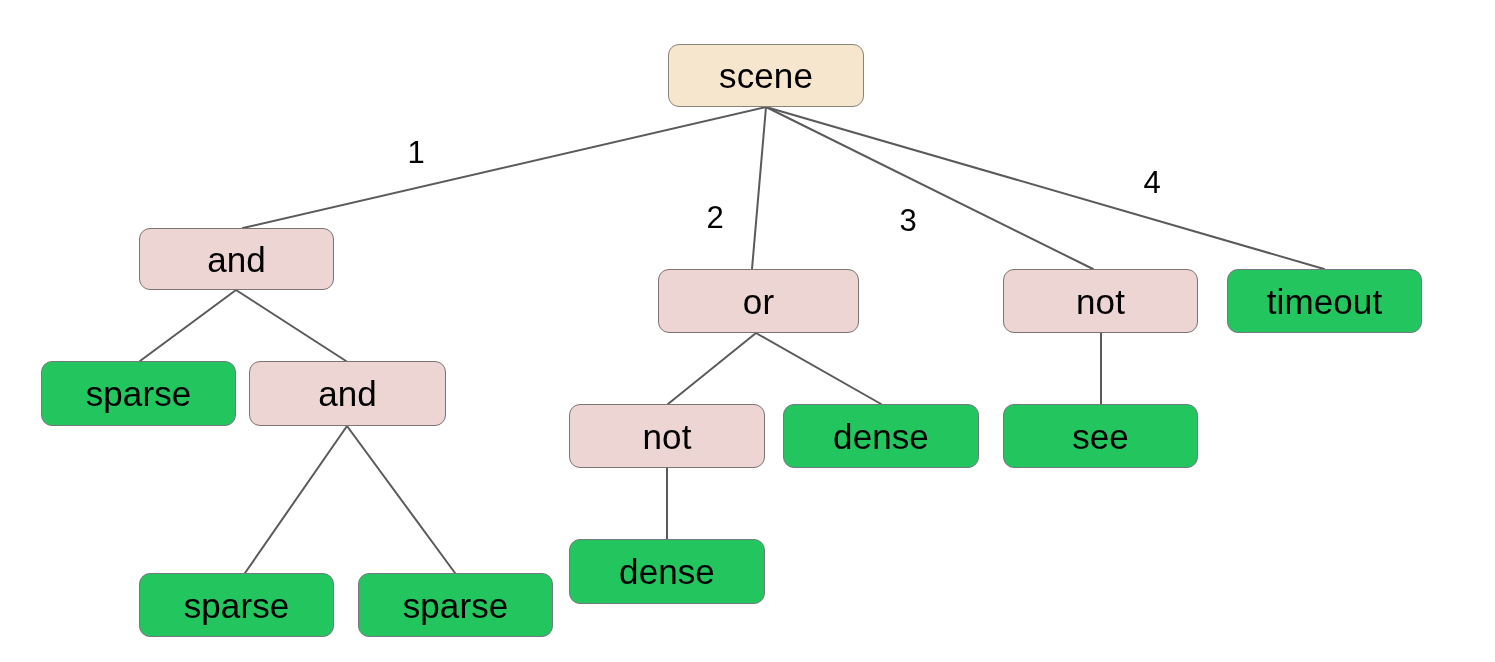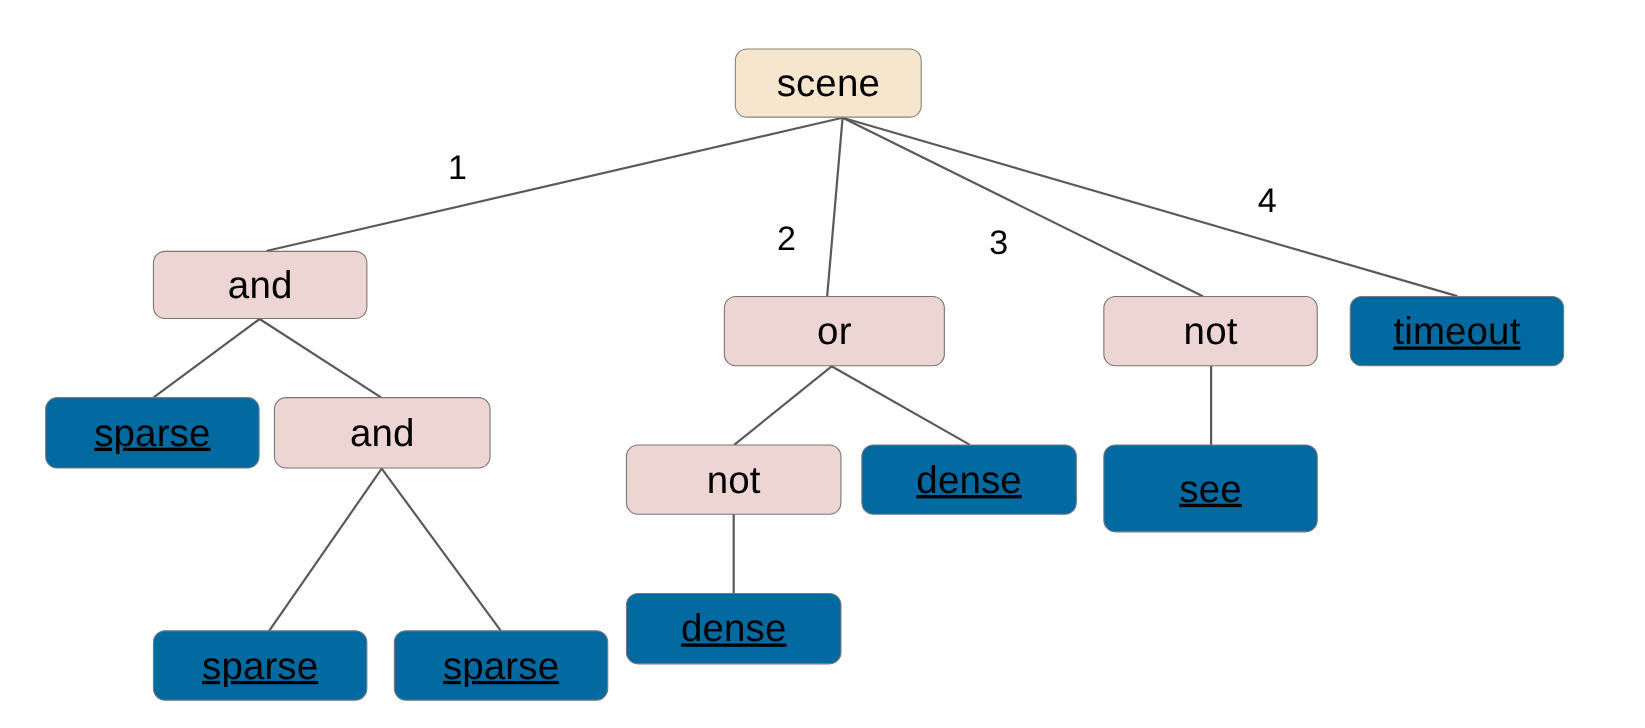"scene" div.node { width: 170px -> 196px }
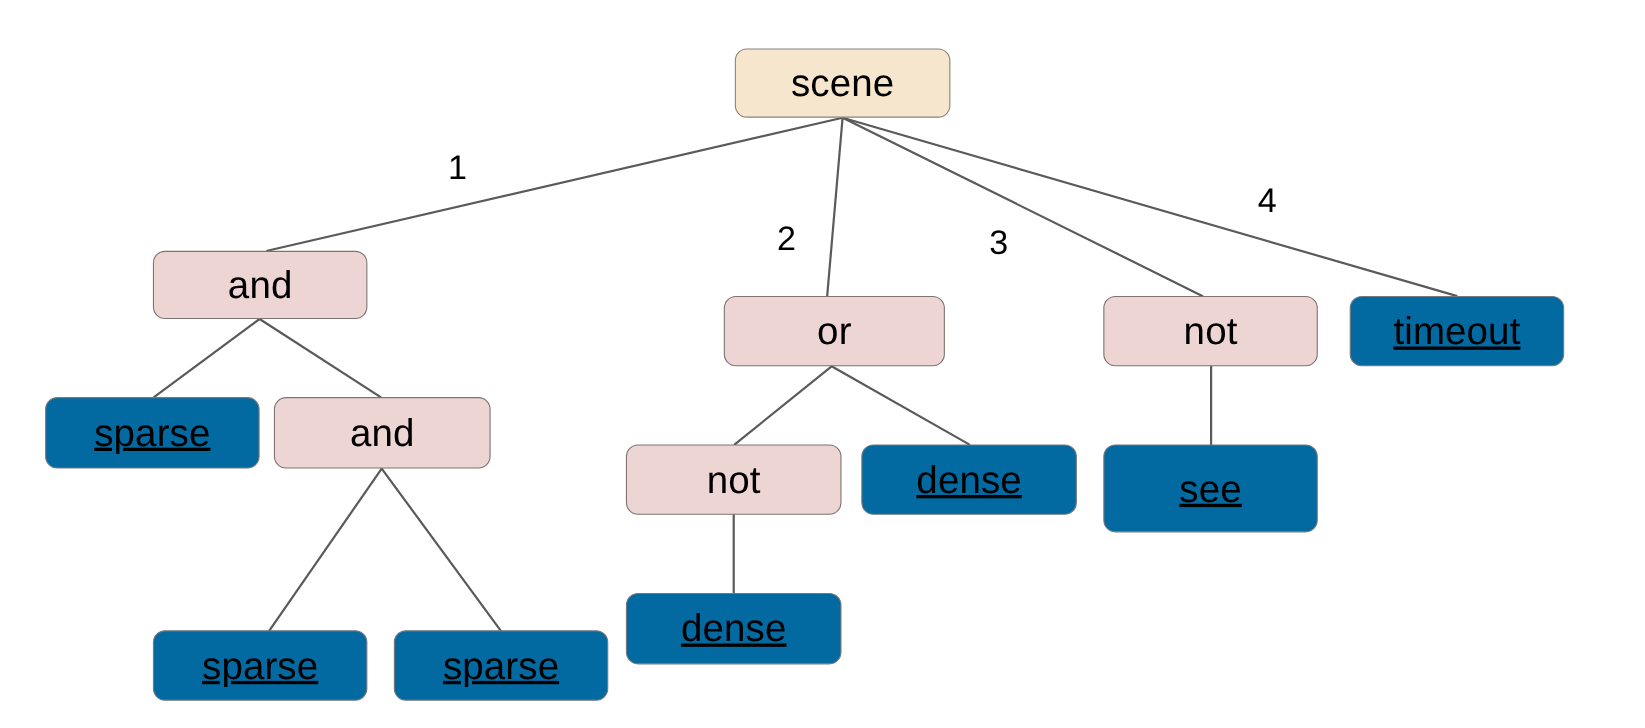"timeout" .node.leaf { background: #0369a1 -> #22c55e; text-decoration: underline -> none }
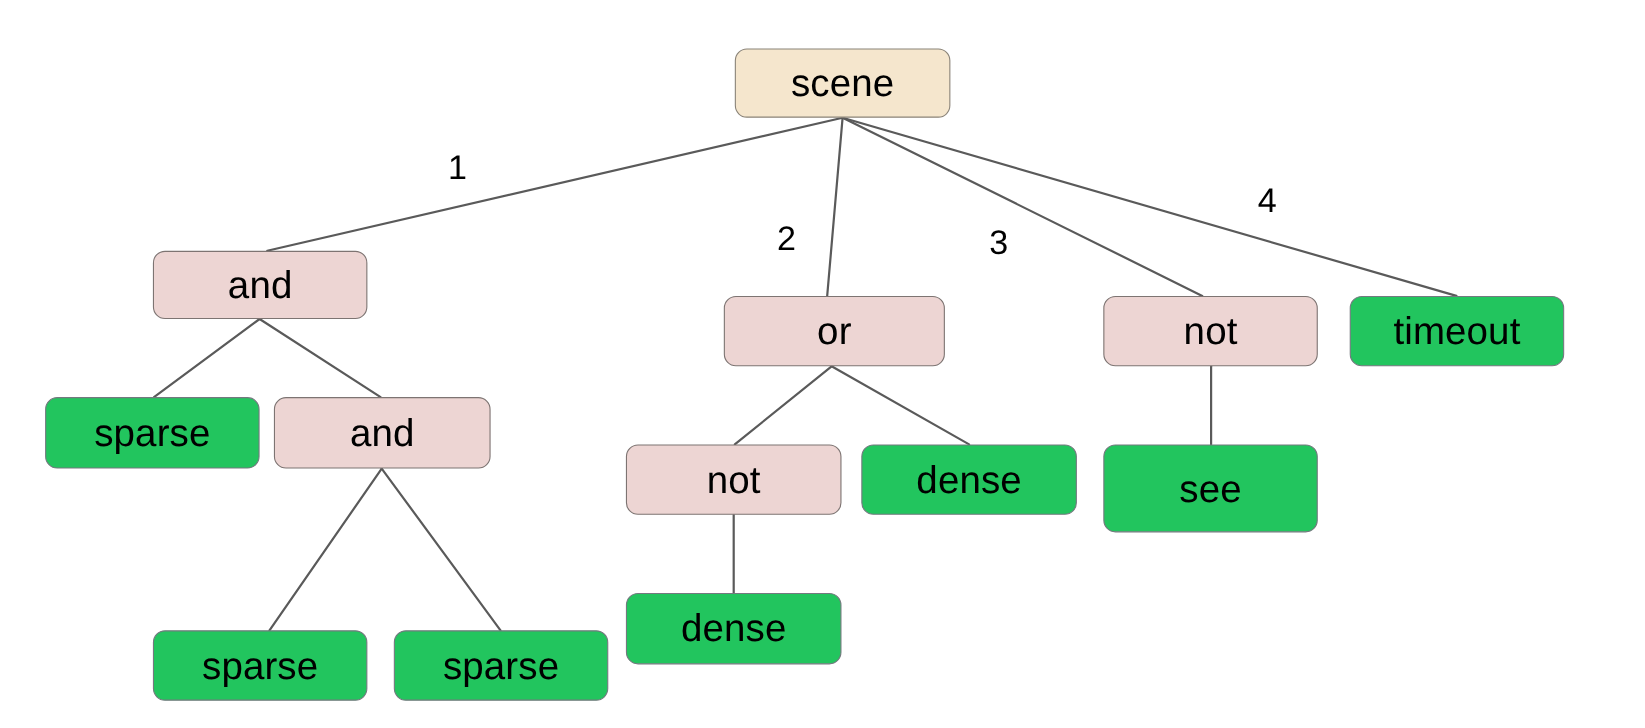"see" div.node { height: 80px -> 64px }
